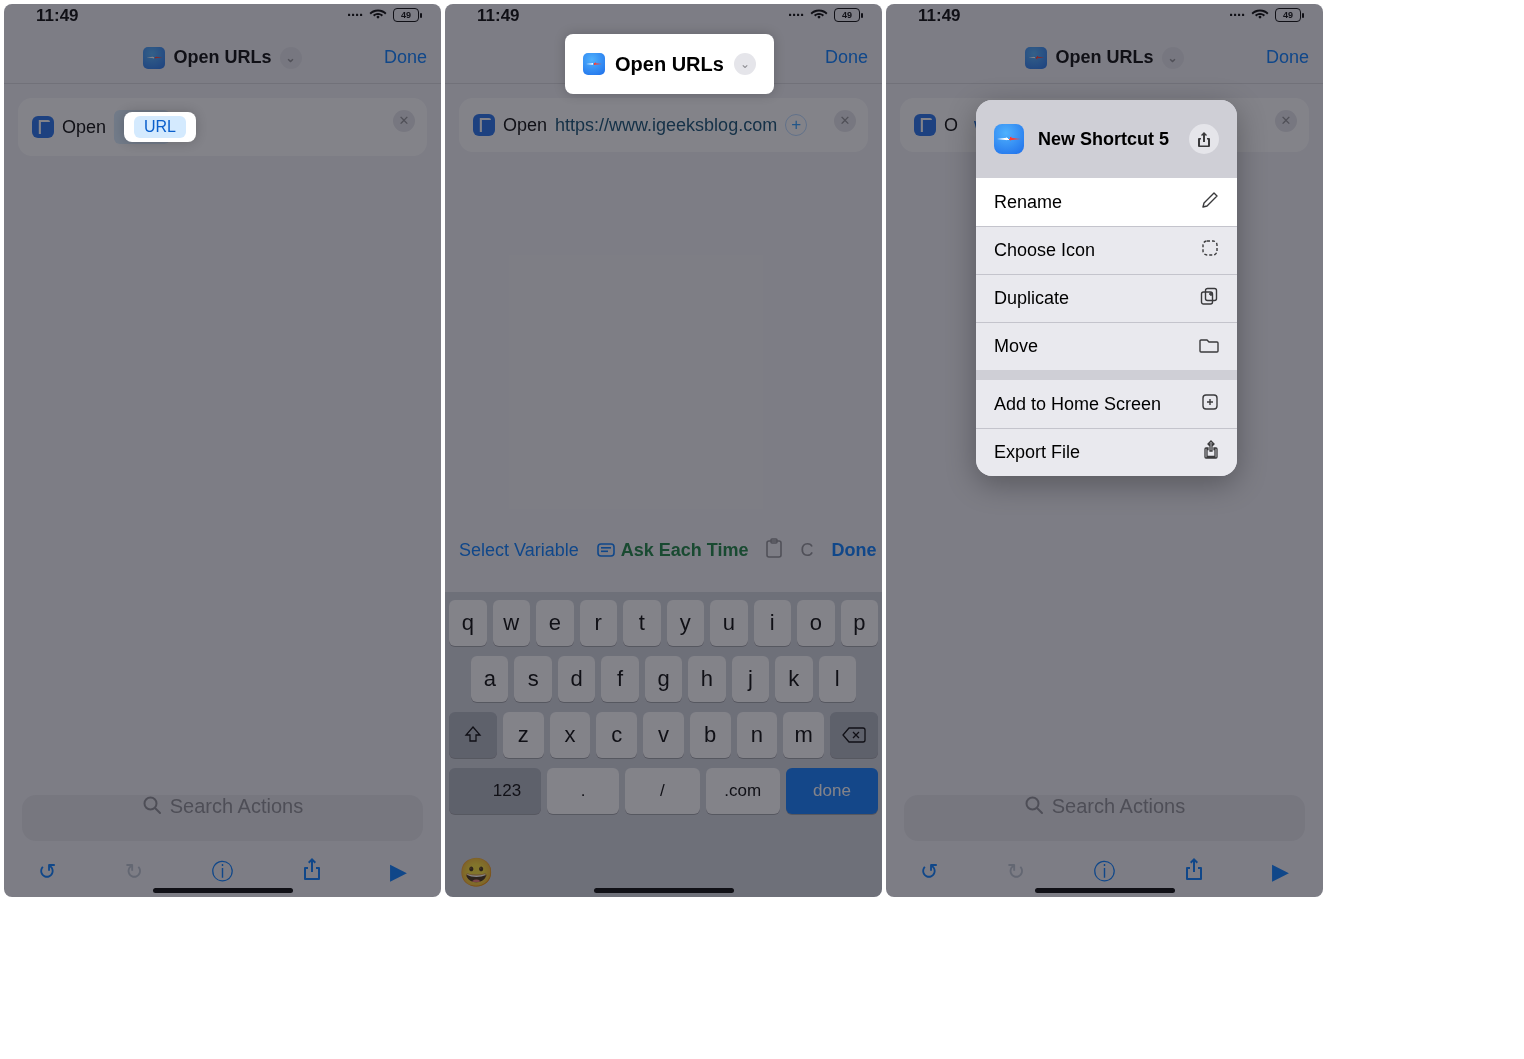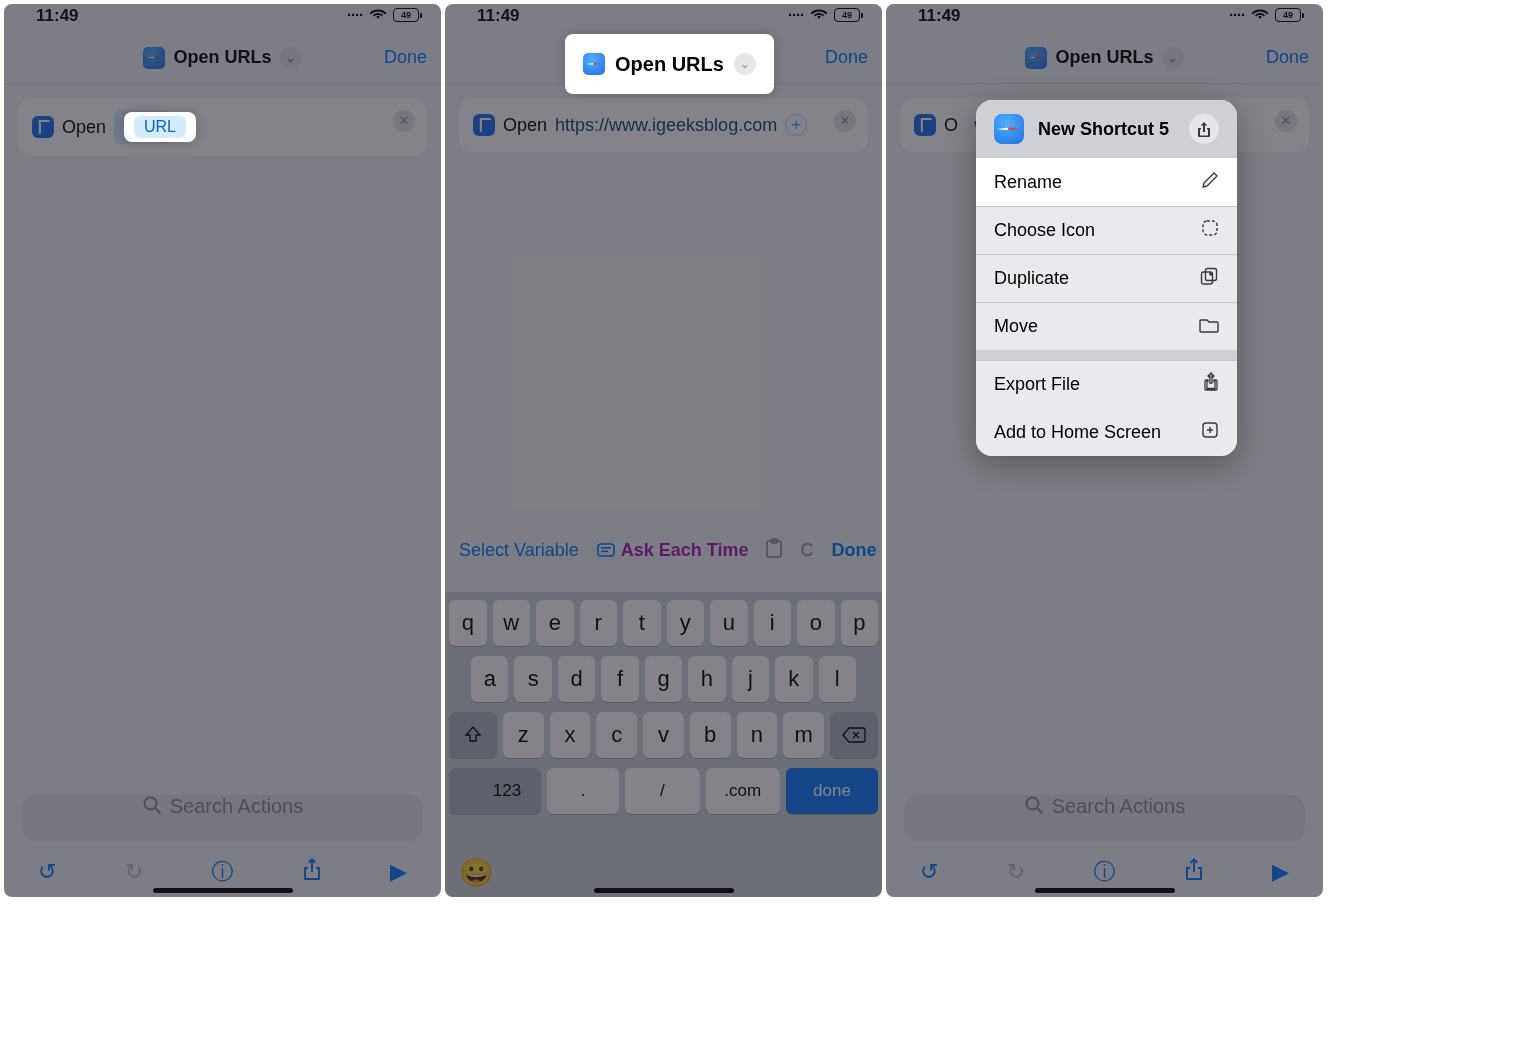"New Shortcut 5" .sheet-head { padding: 14px 18px -> 24px 18px }
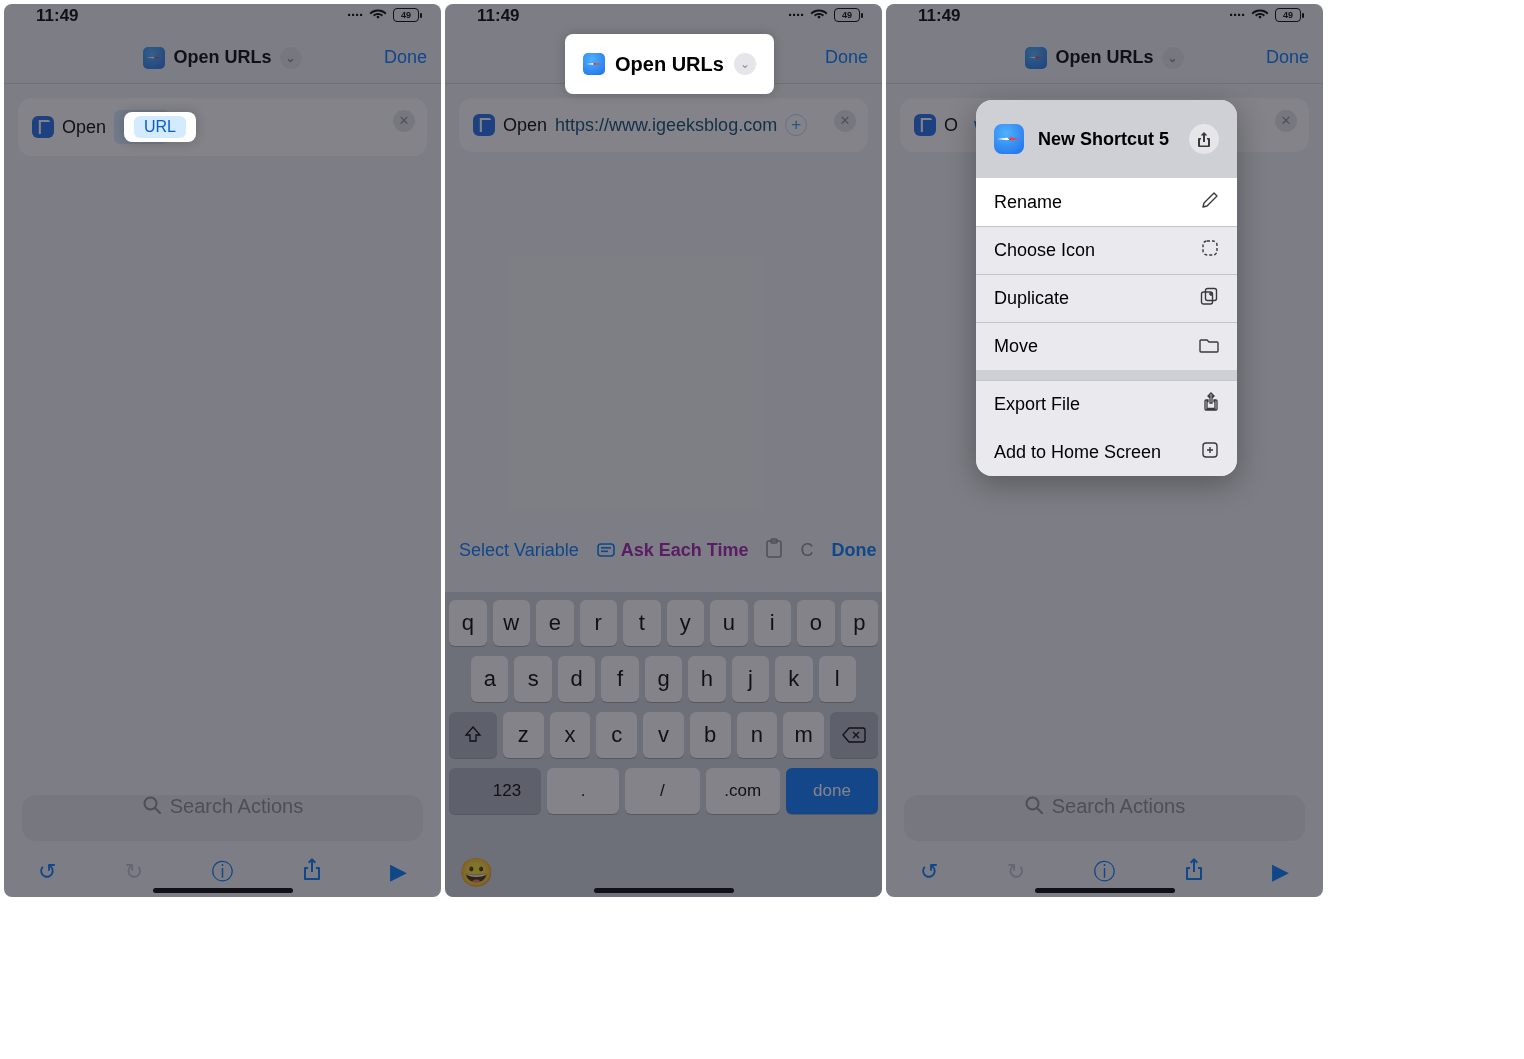"Export File" div.row { order: before "Add to Home Screen" -> after "Add to Home Screen" }
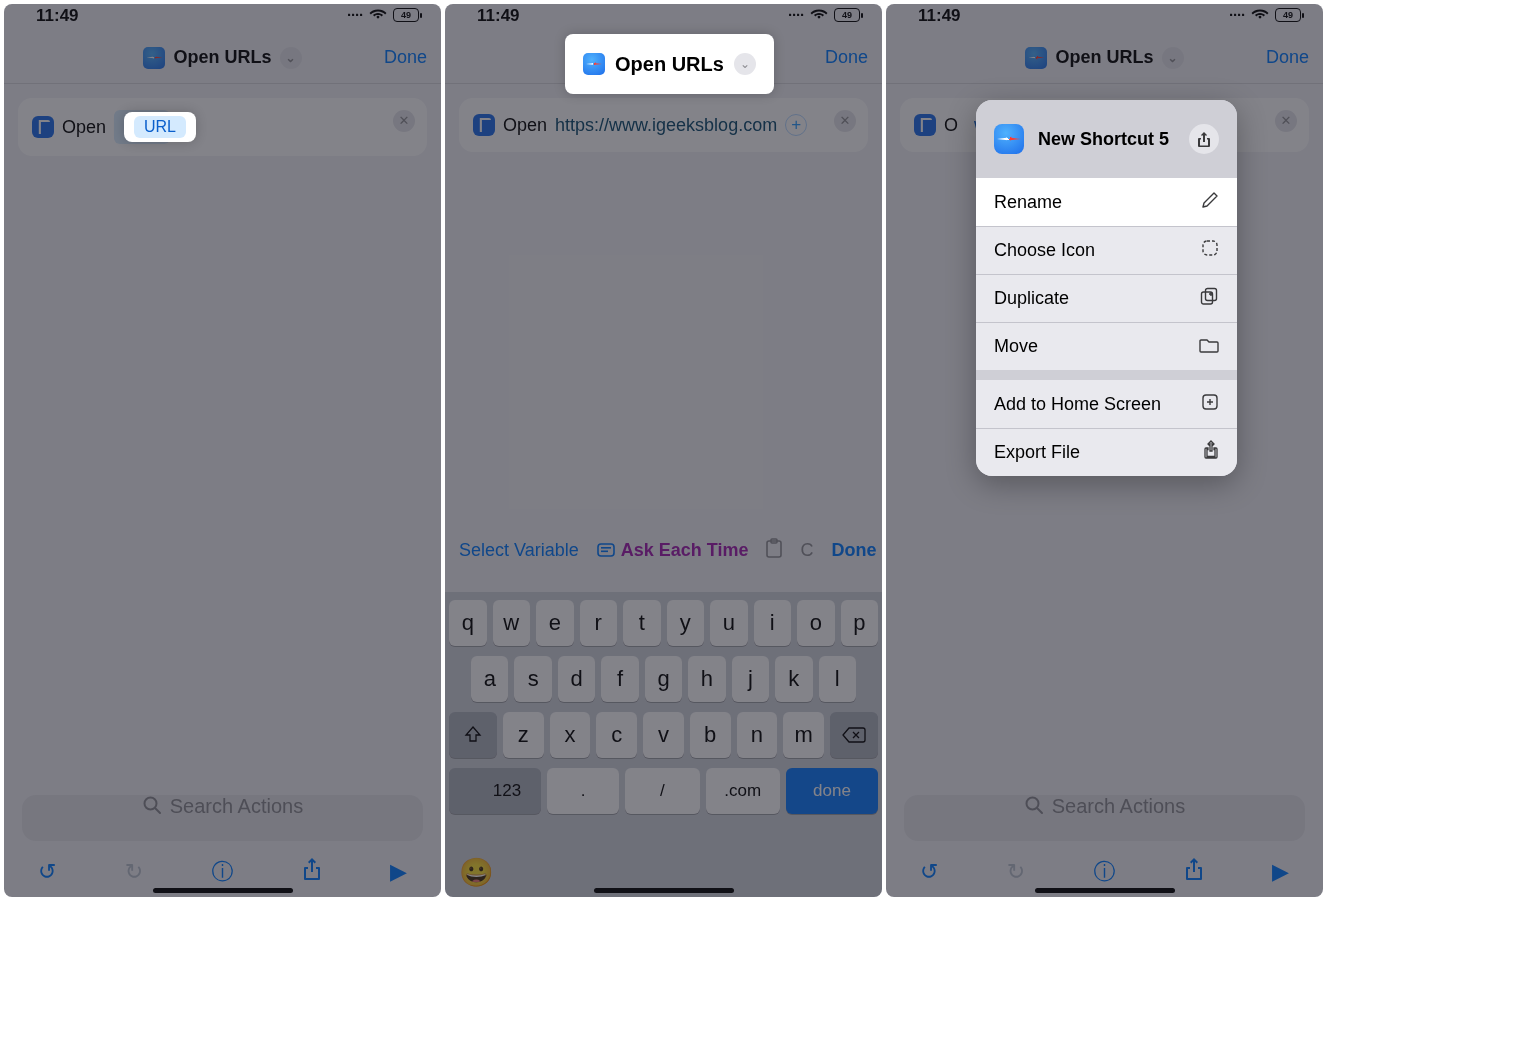"Ask Each Time" .vt-ask { color: #a21caf -> #15803d }
